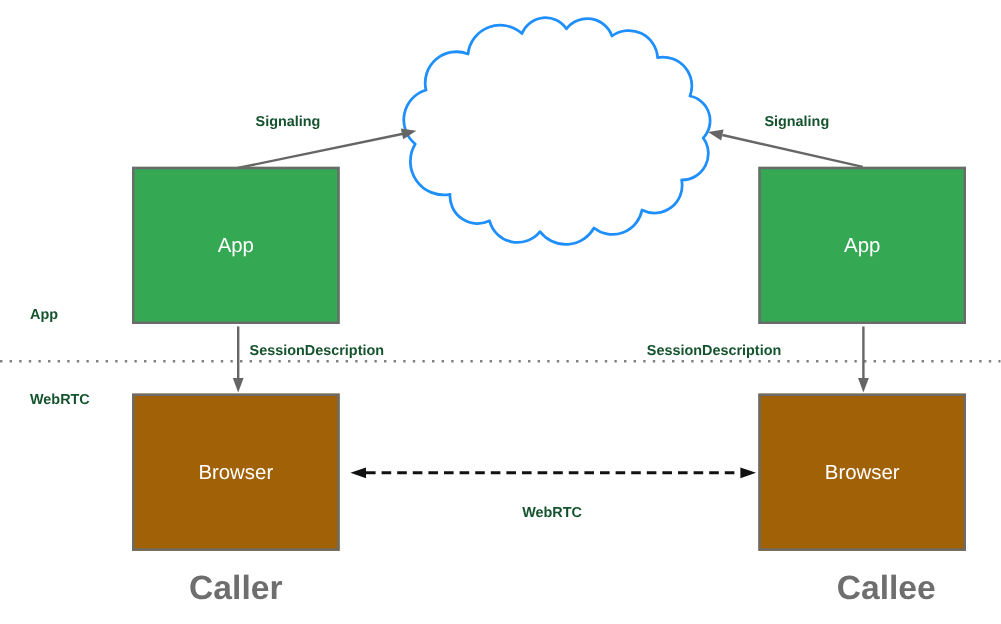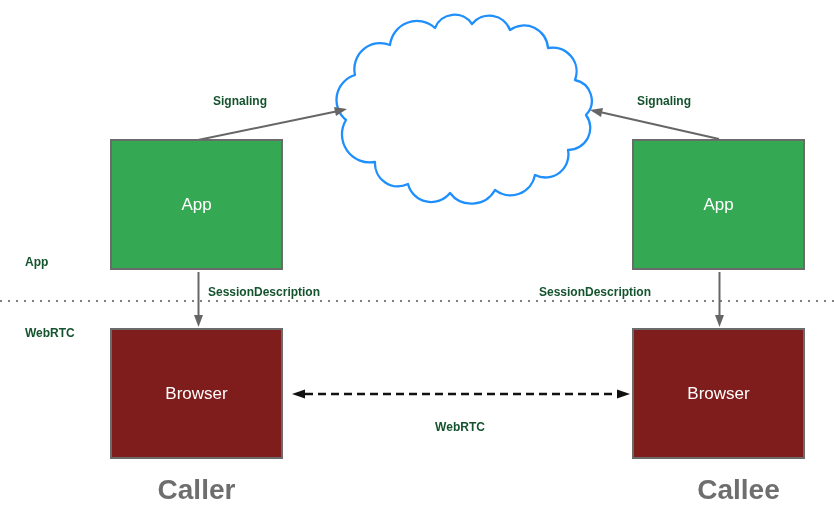"Browser" .browser-box { background: #7f1d1d -> #a16207 }
